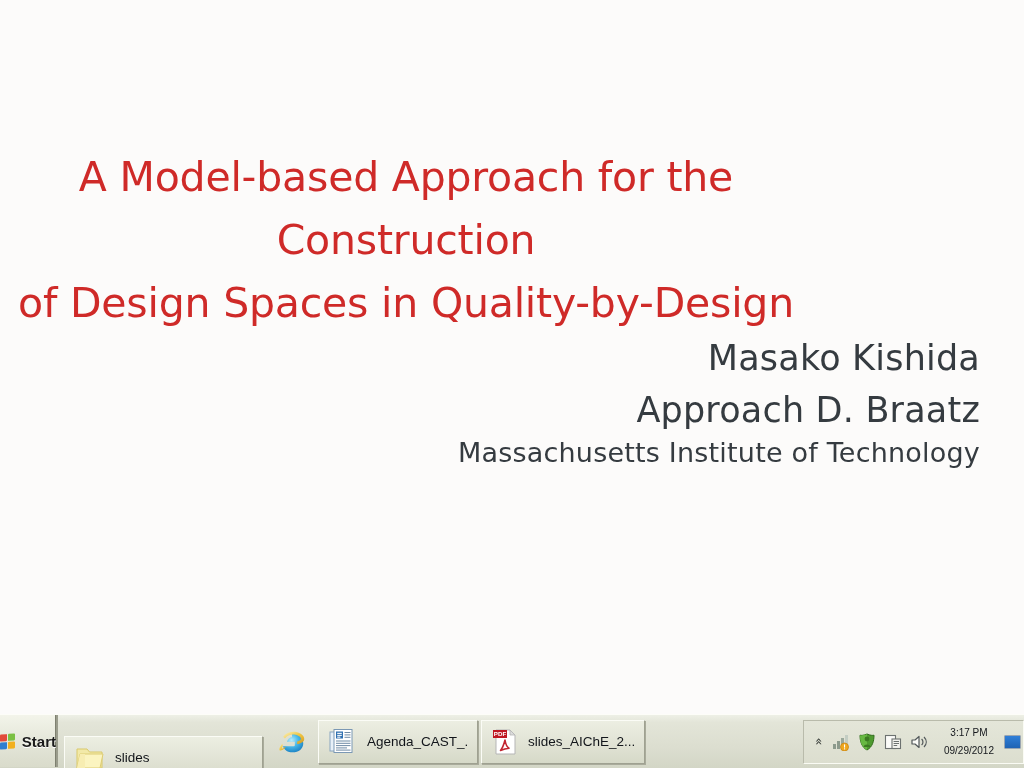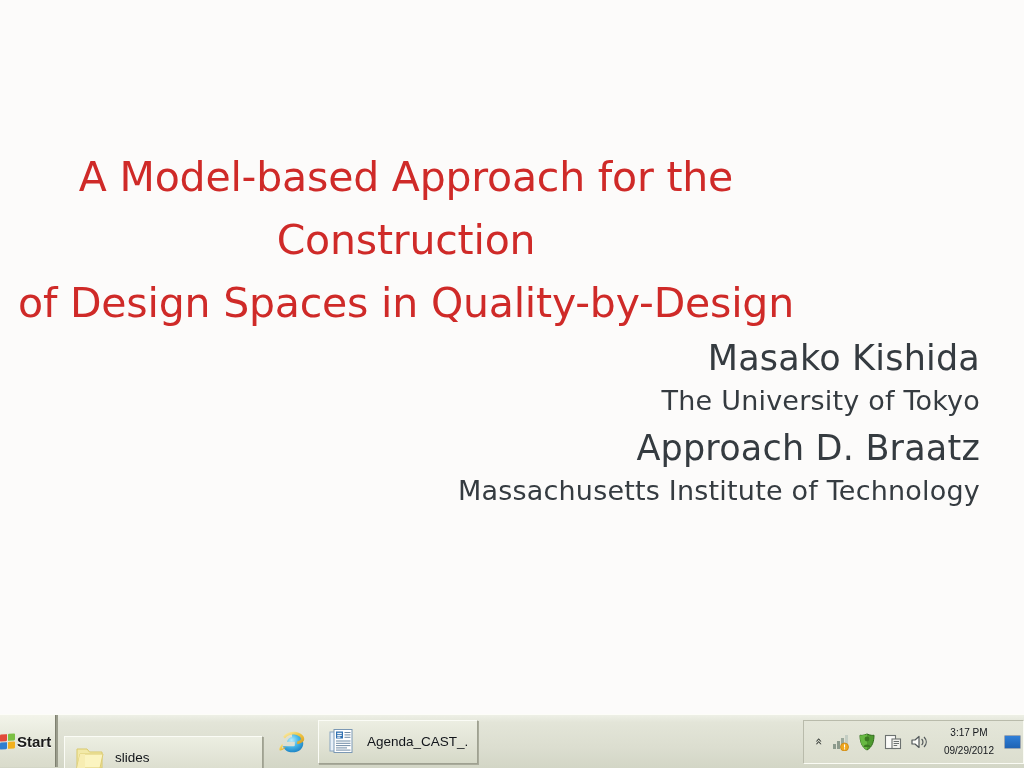"The University of Tokyo" div.author-affil { html: <div>The University of Tokyo</div> -> none }
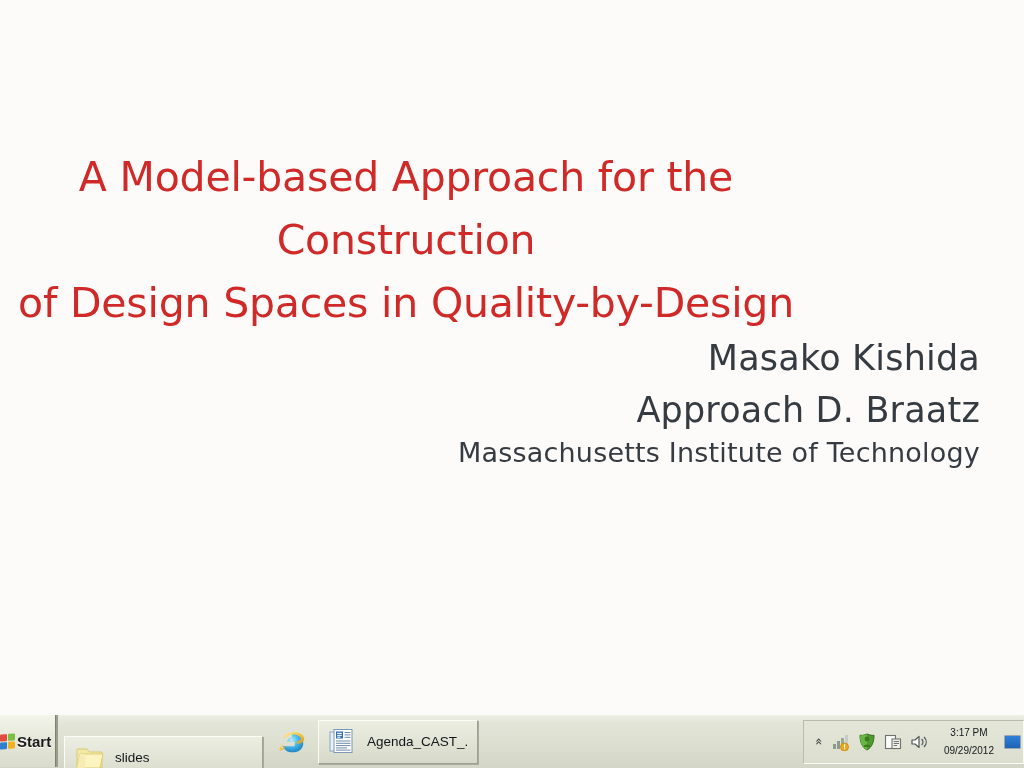"Start" #start-button { justify-content: flex-start -> space-between }
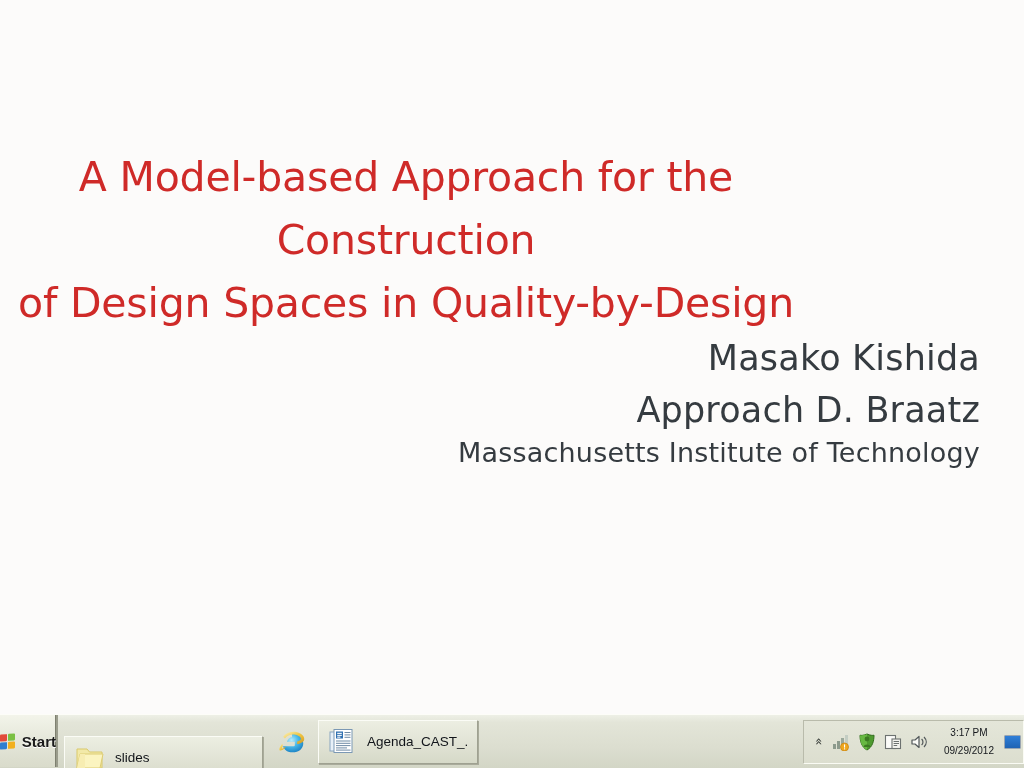"slides_AIChE_2..." div.task-button { html: none -> <div> <svg> <path></path> <path></path> <rect></rect> <text>PDF</text> <path></path> </svg> <span>slides_AIChE_2...</span> </div> }
